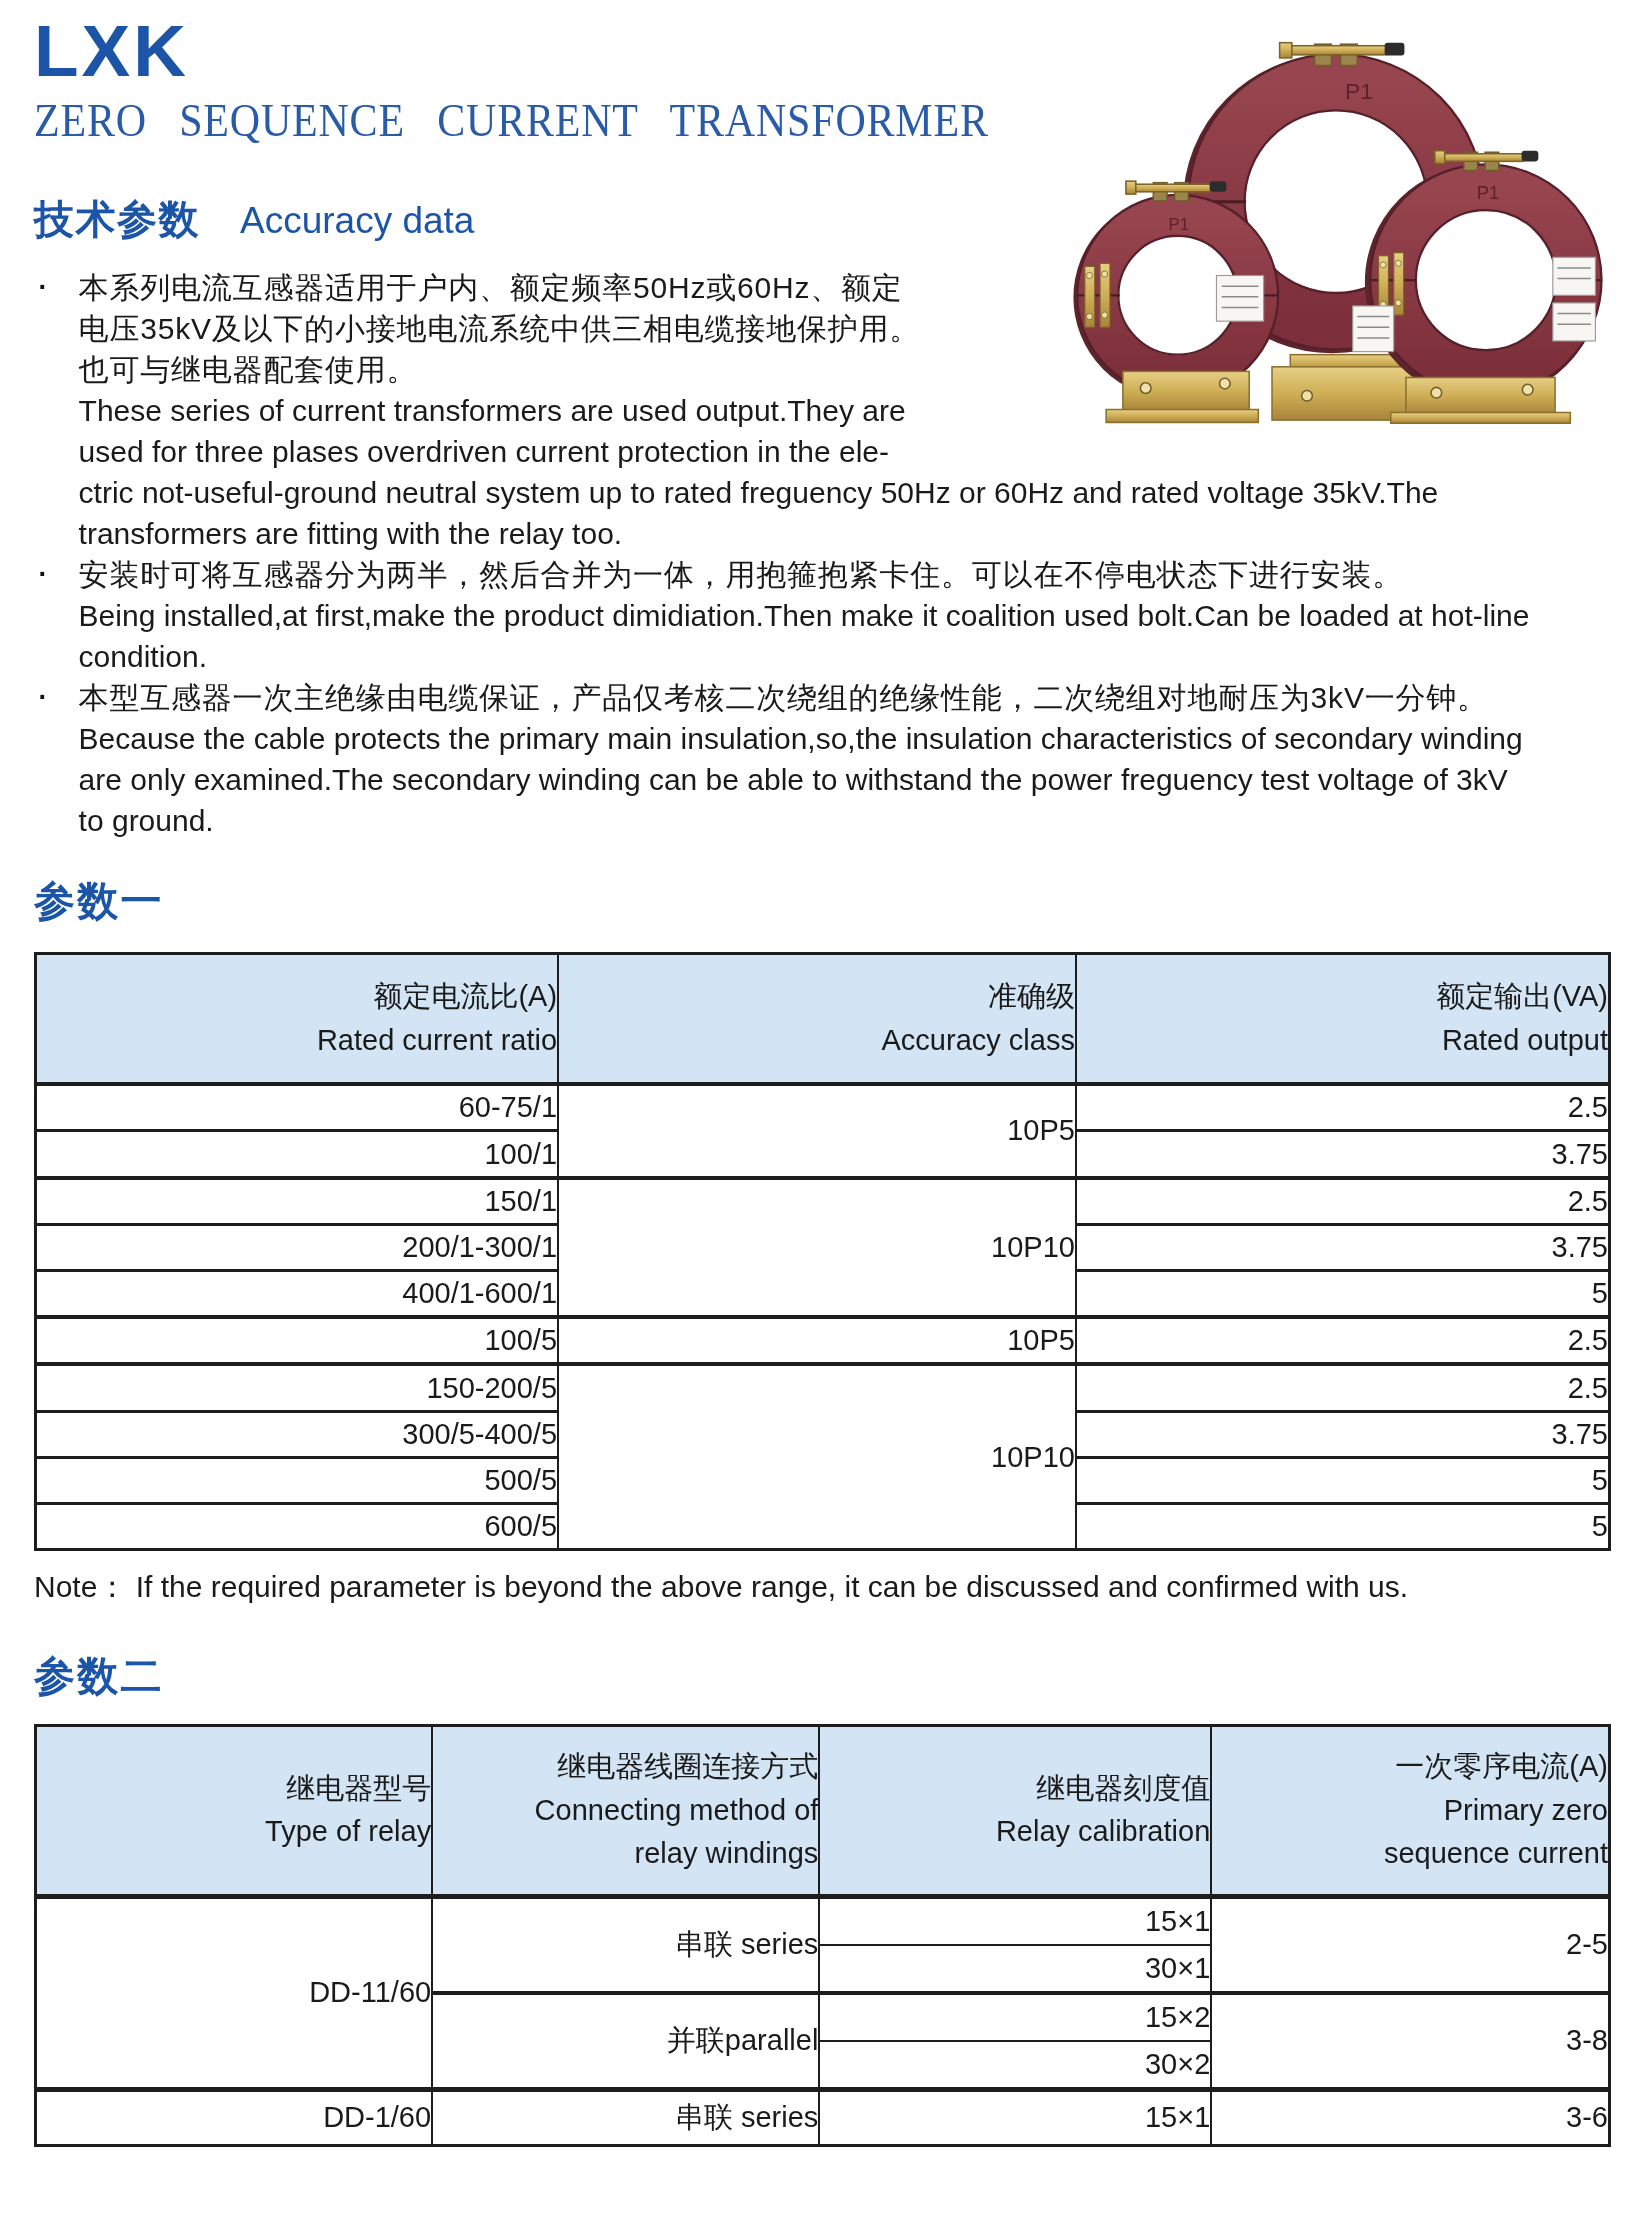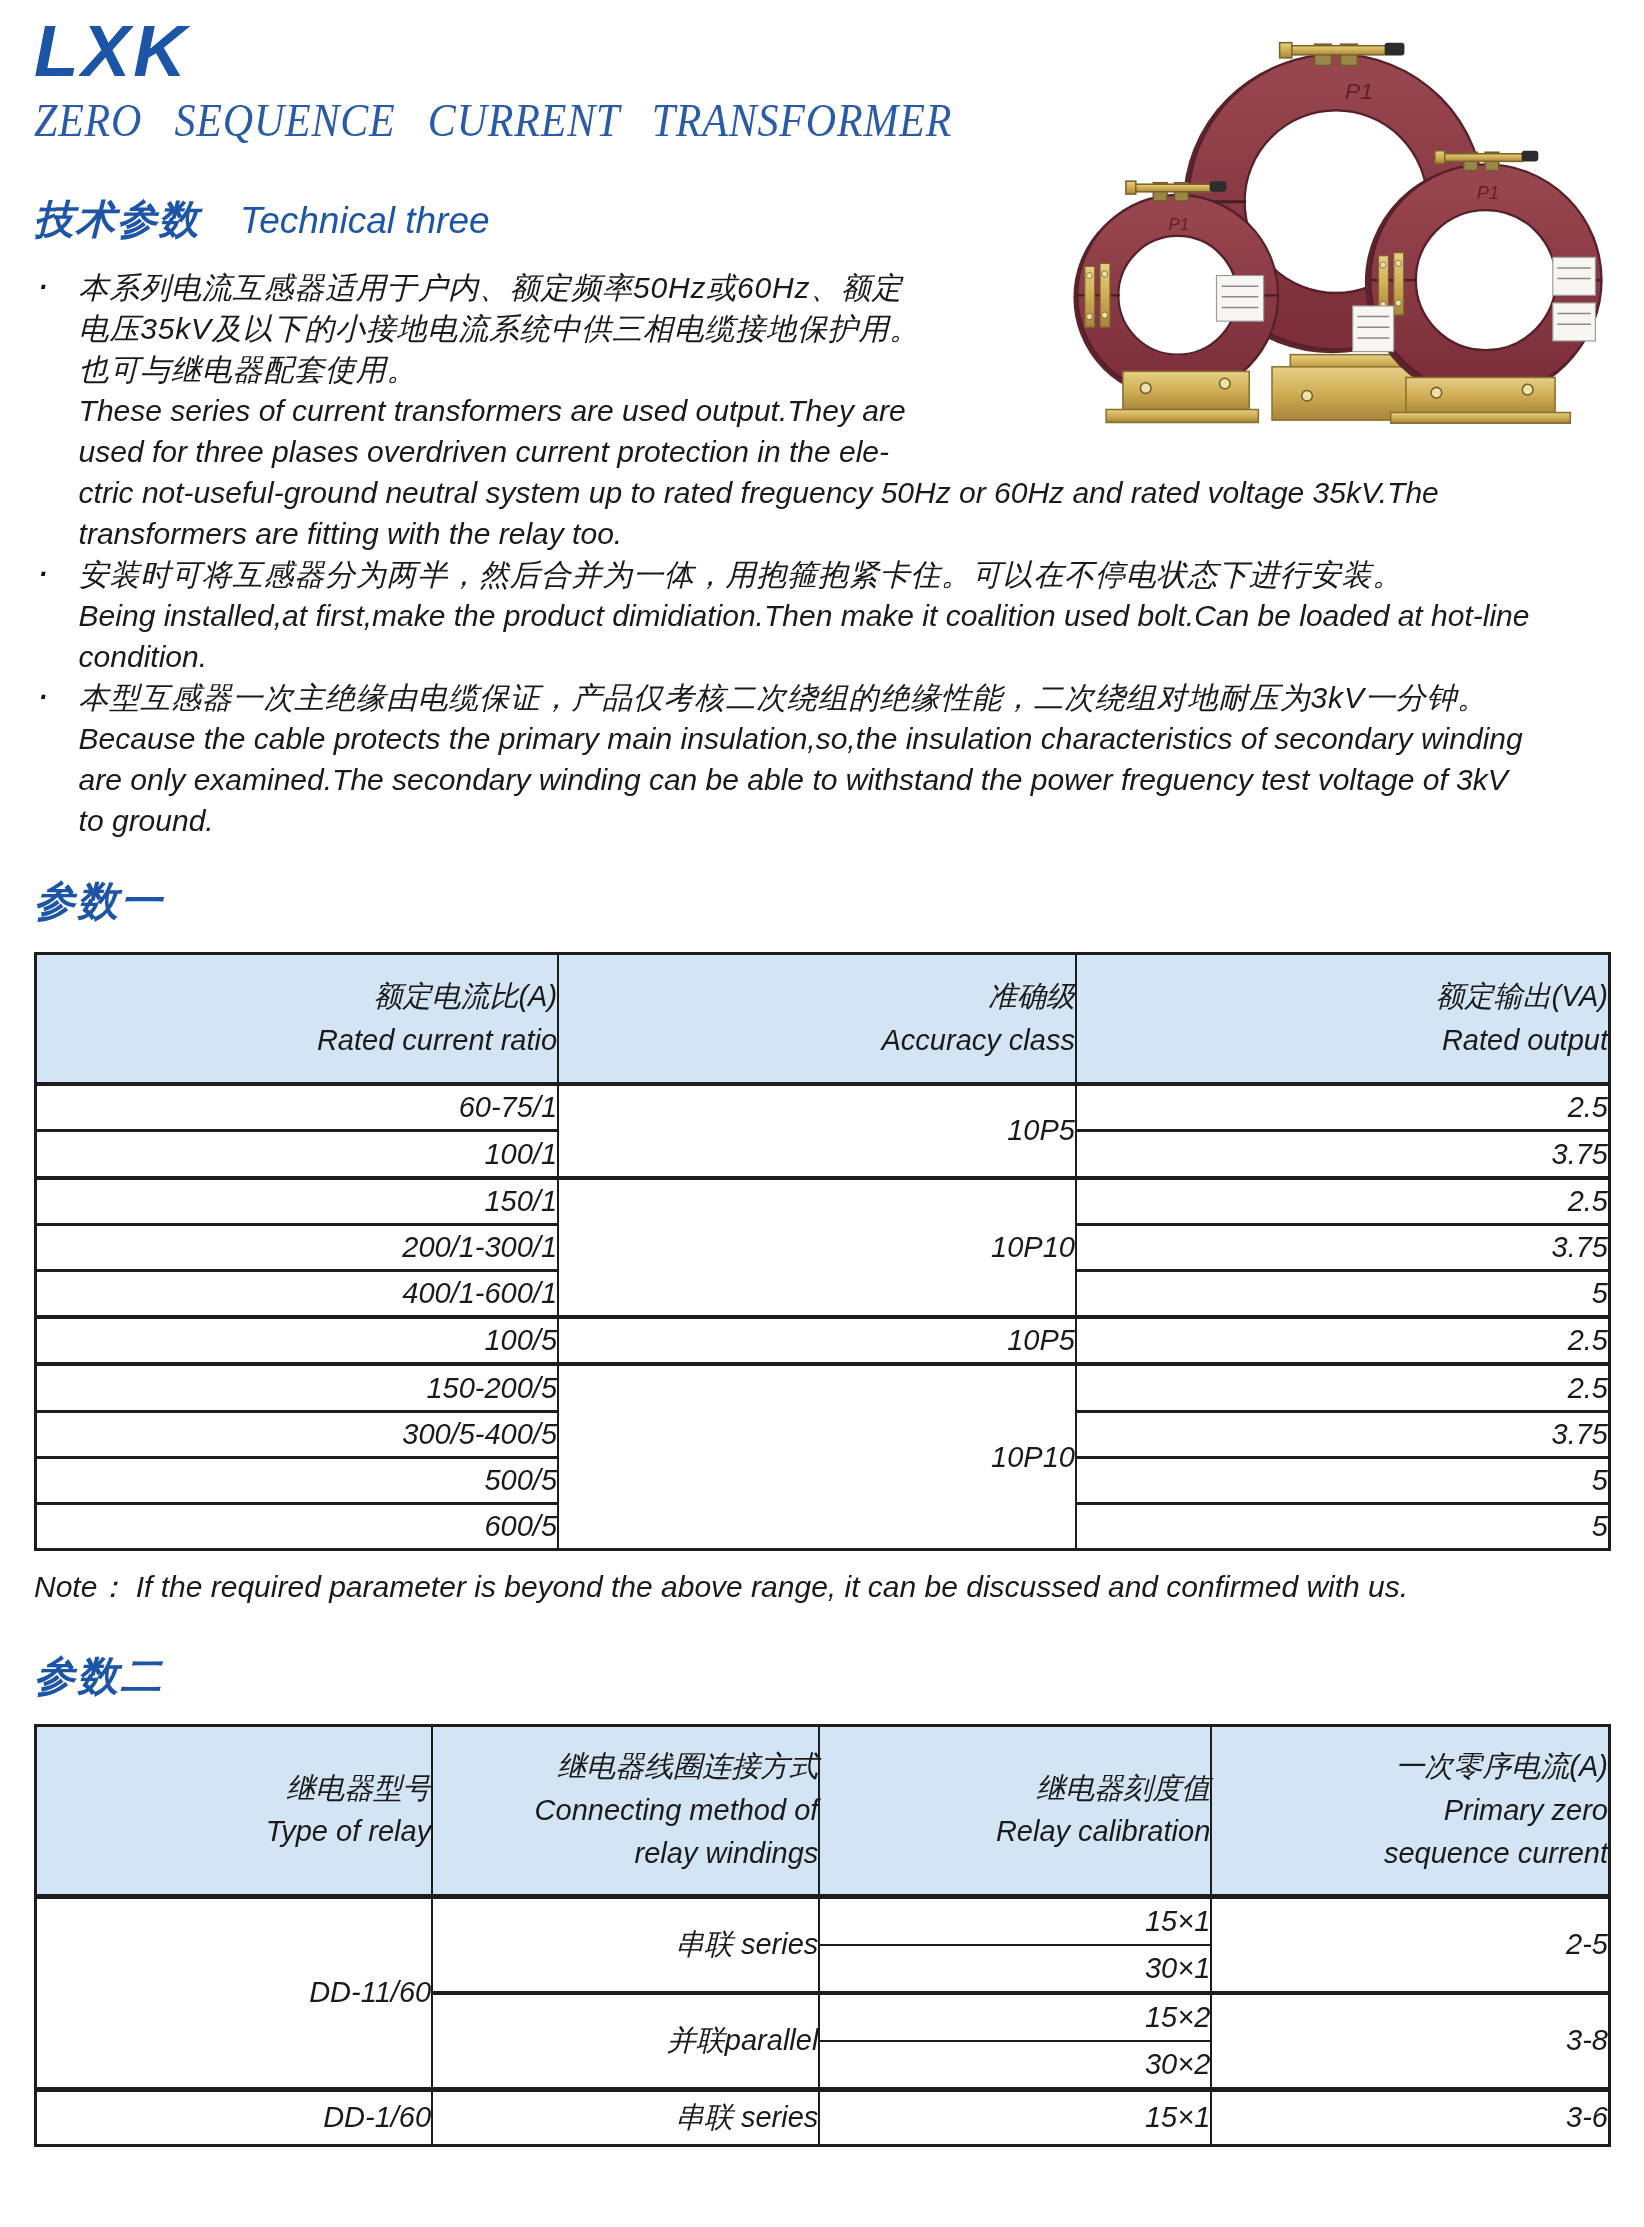"LXK" .page { font-style: italic -> none }
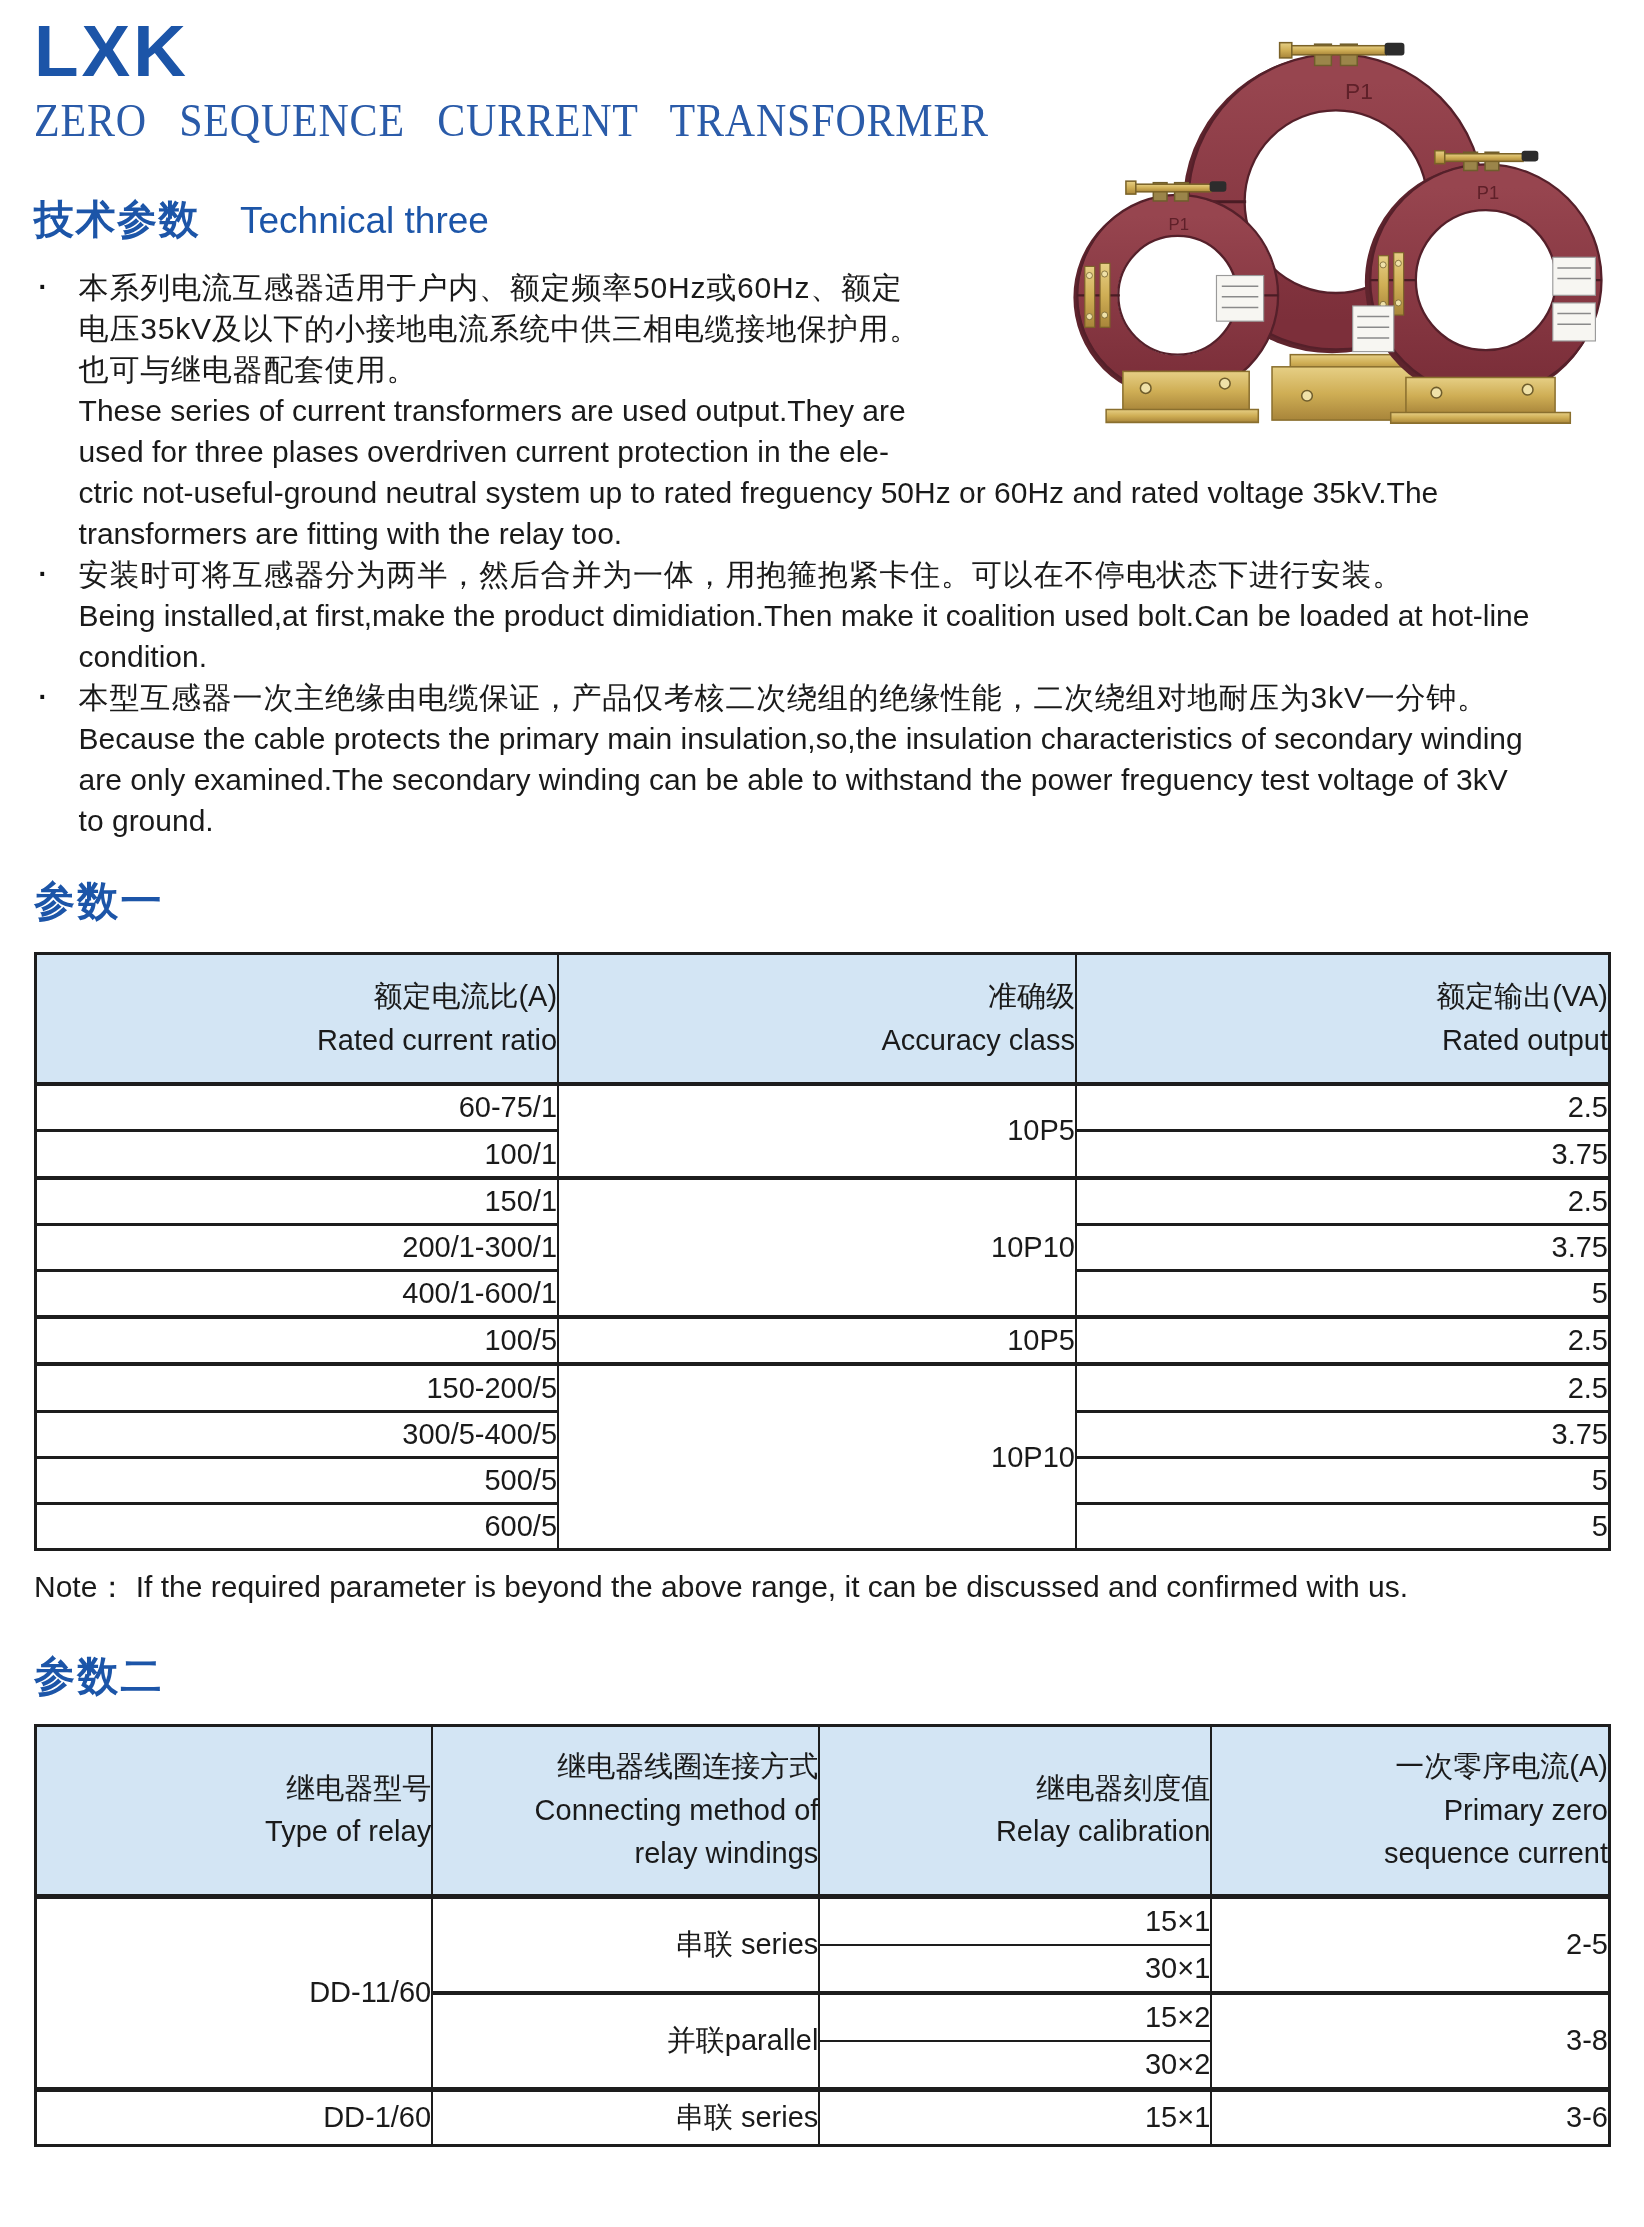"Technical three" span.en { text: Technical three -> Accuracy data }
